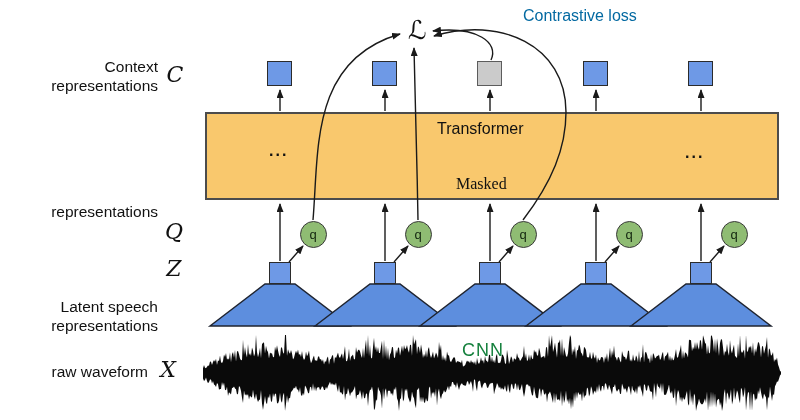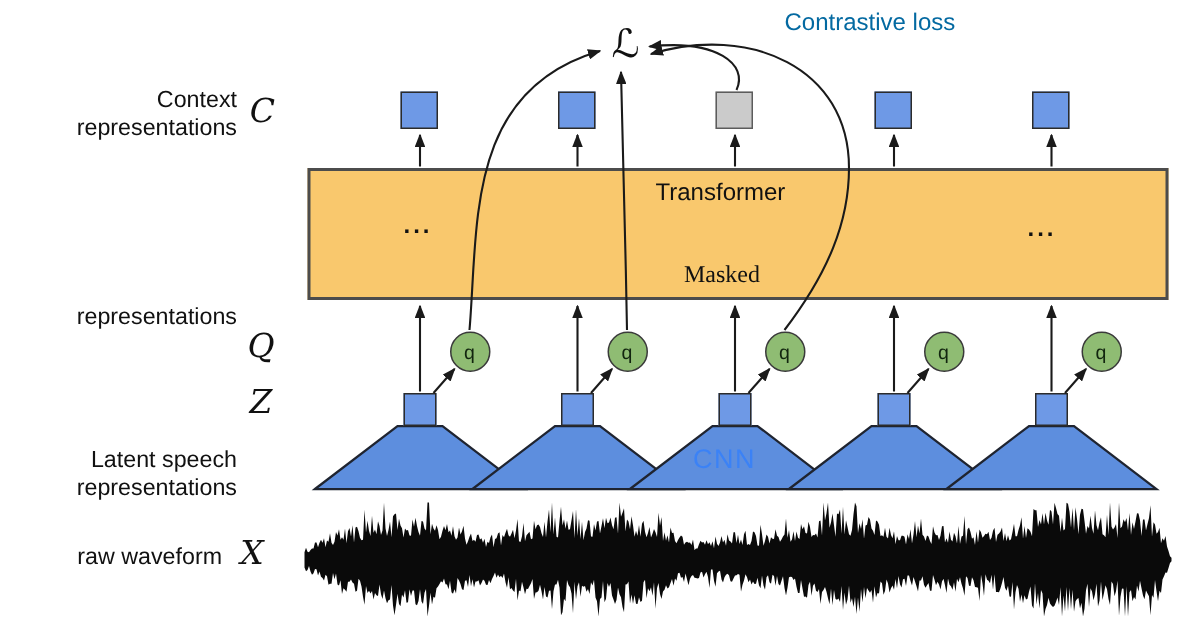"CNN" .cnn-label { color: #3b82f6 -> #15803d; margin-top: none -> 44px }
